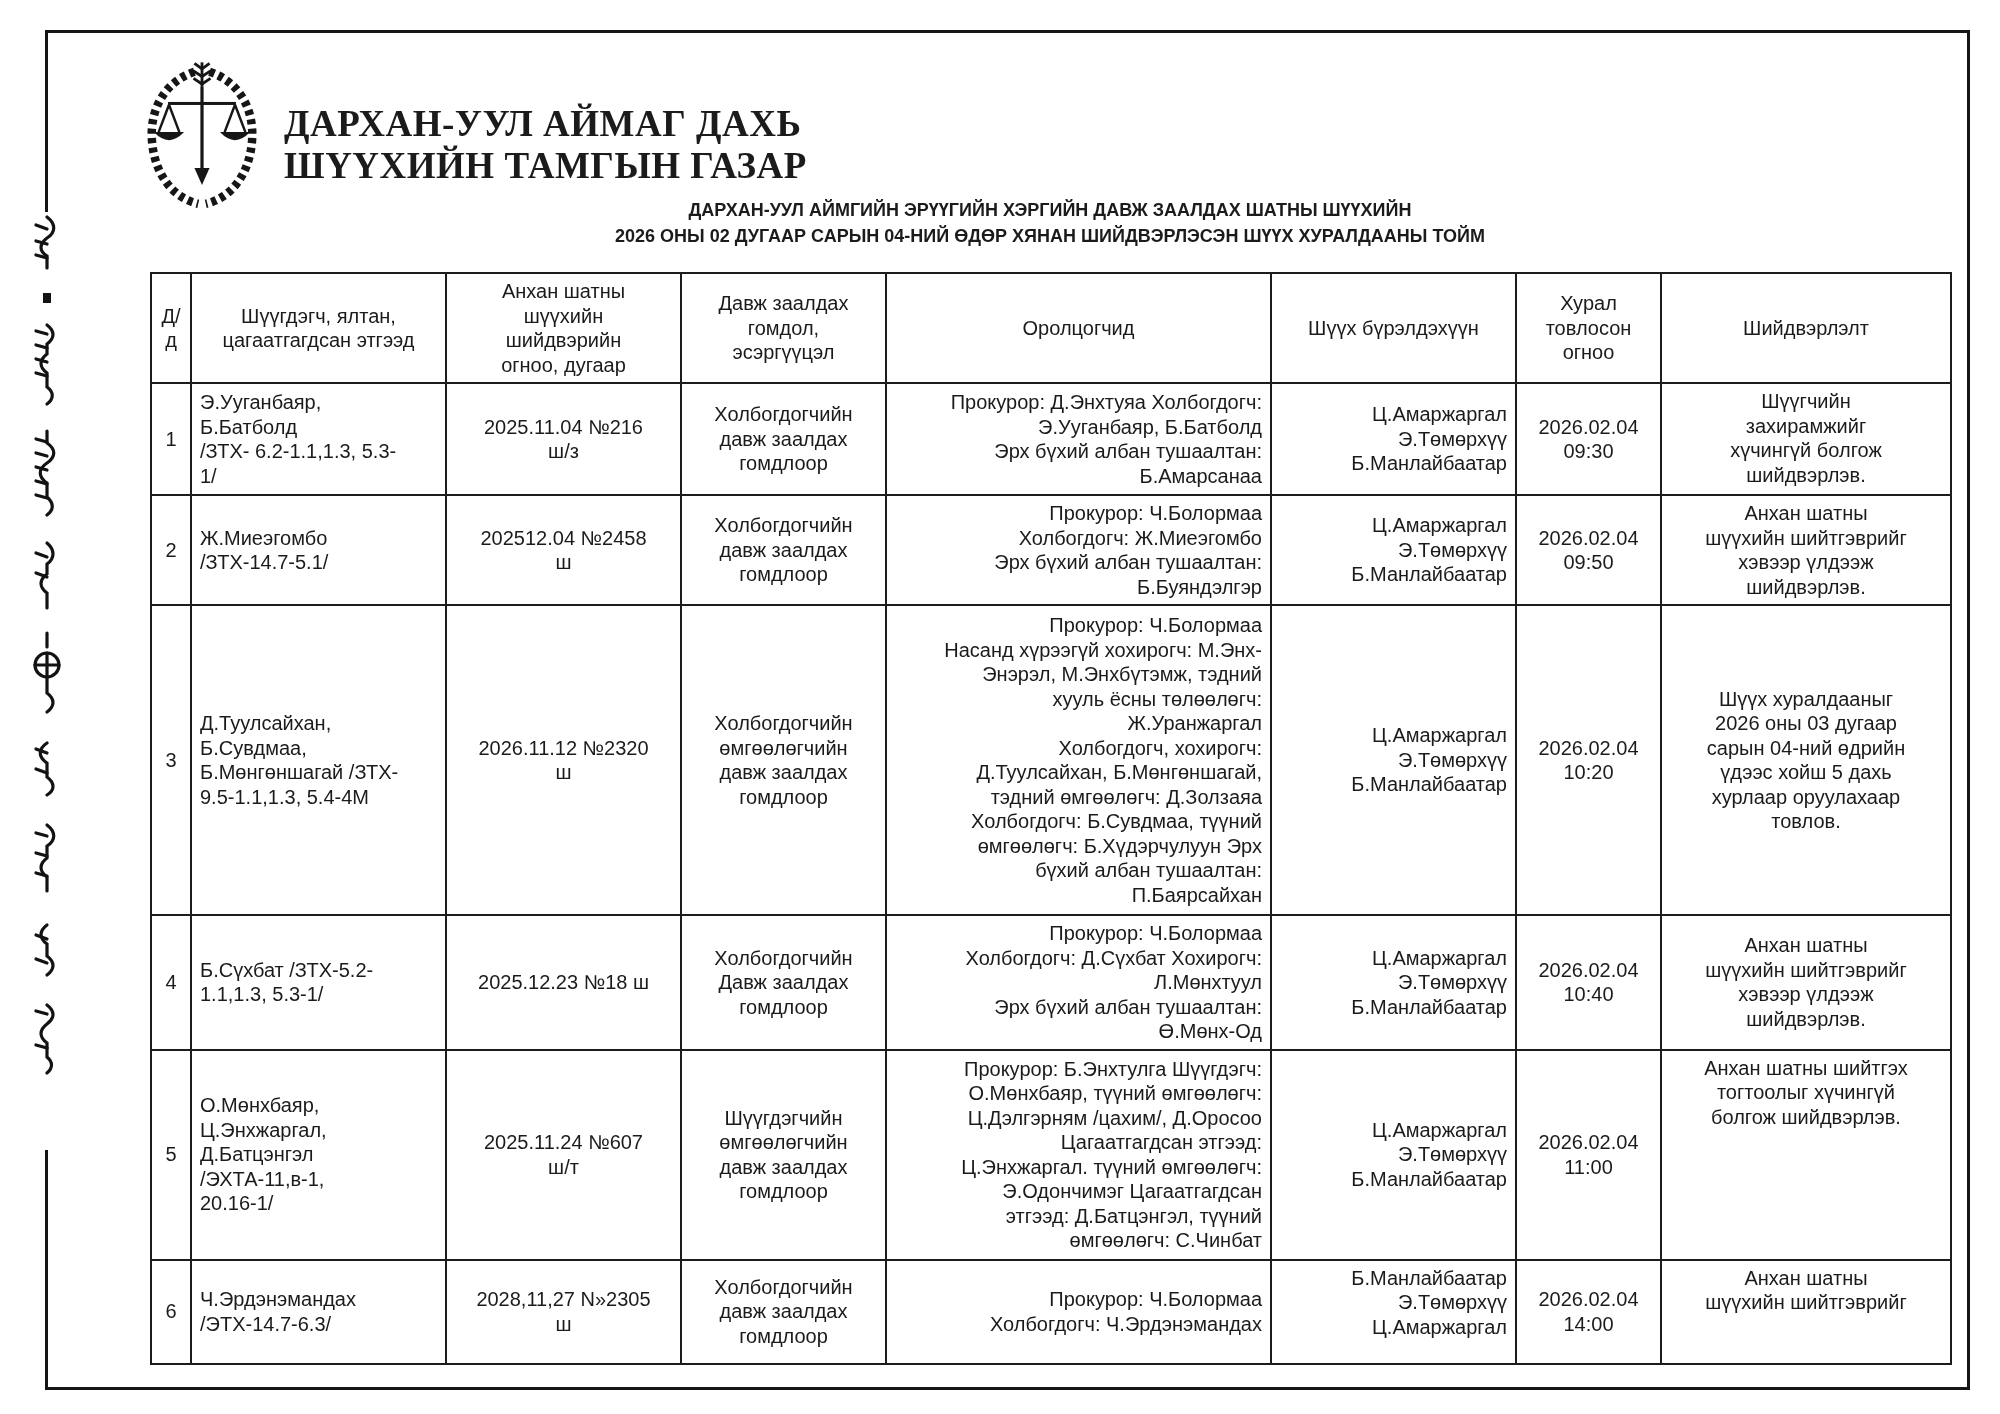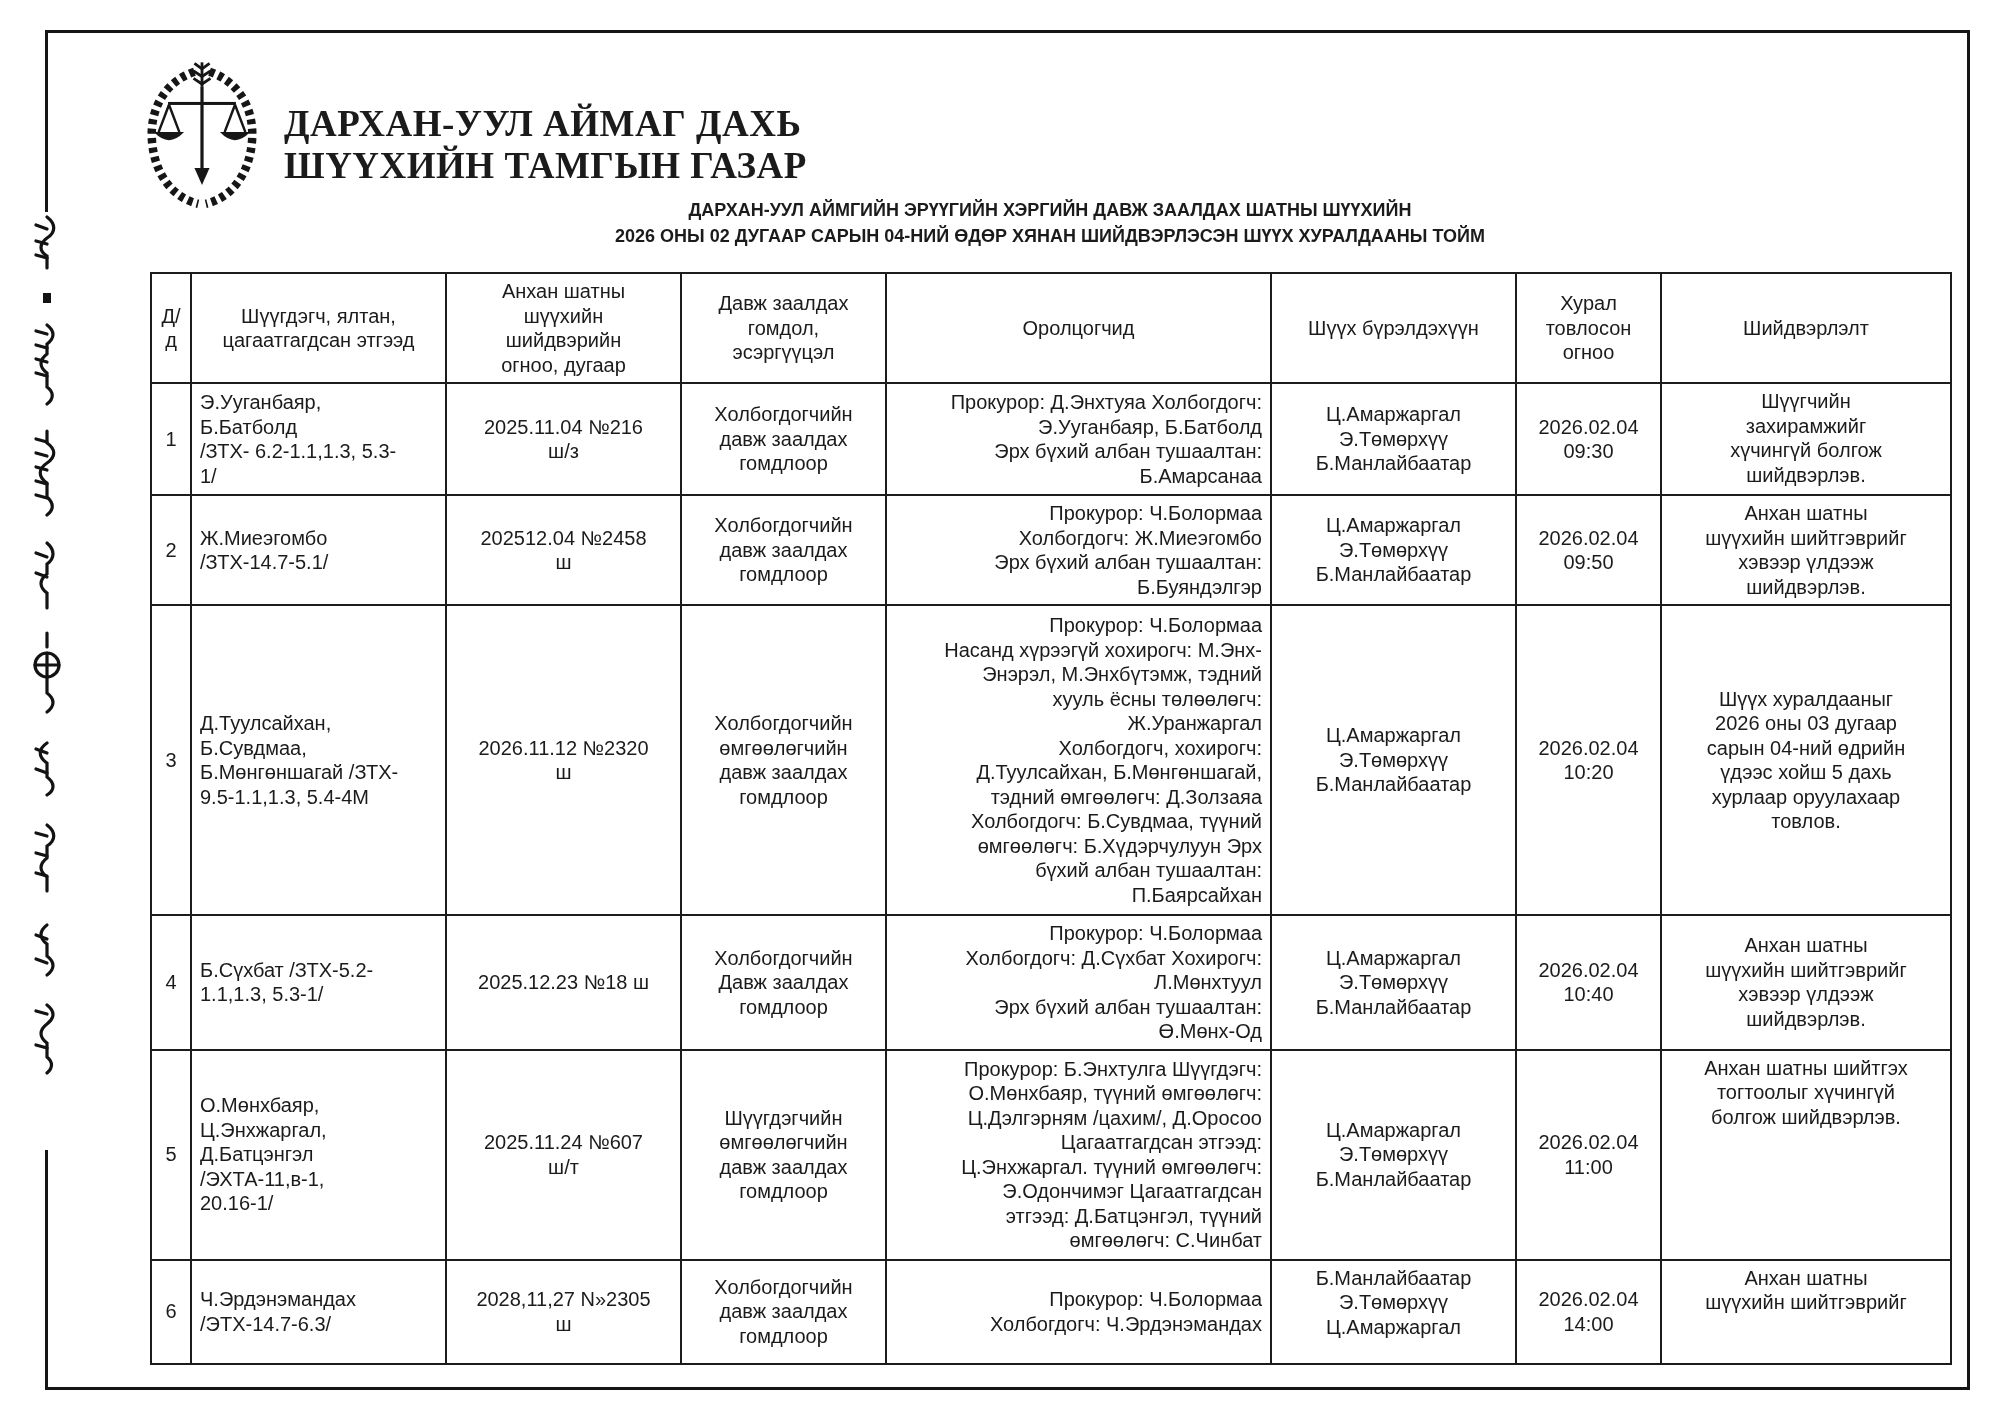"Ц.Амаржаргал" .c-panel { text-align: center -> right }
